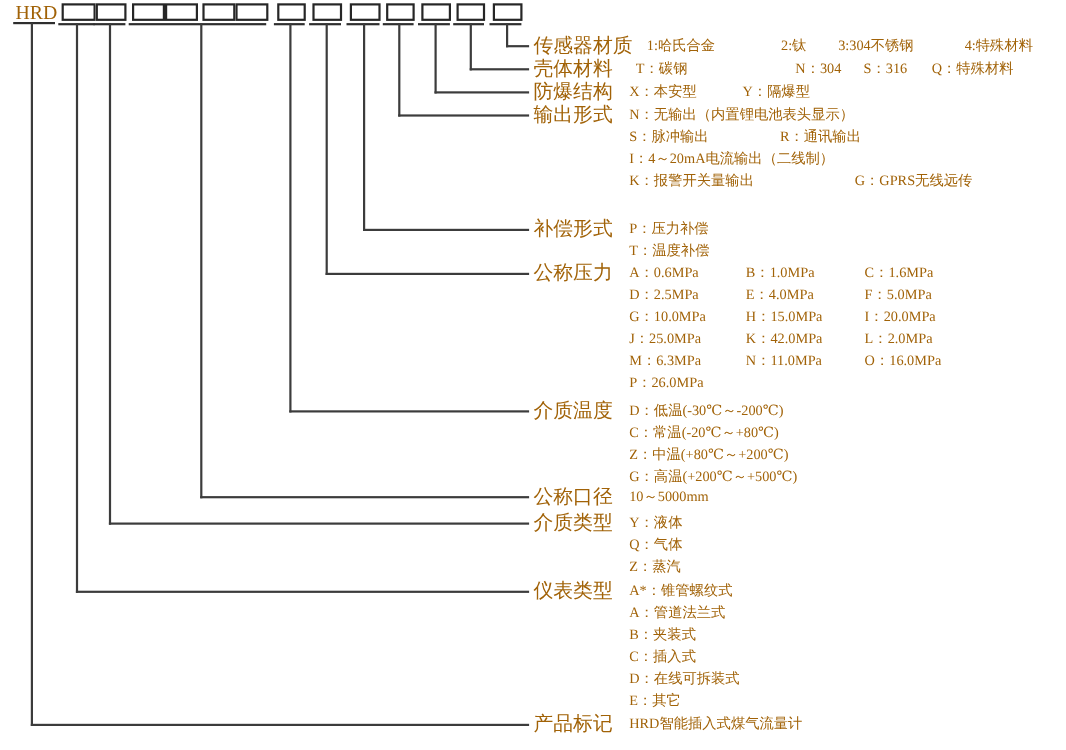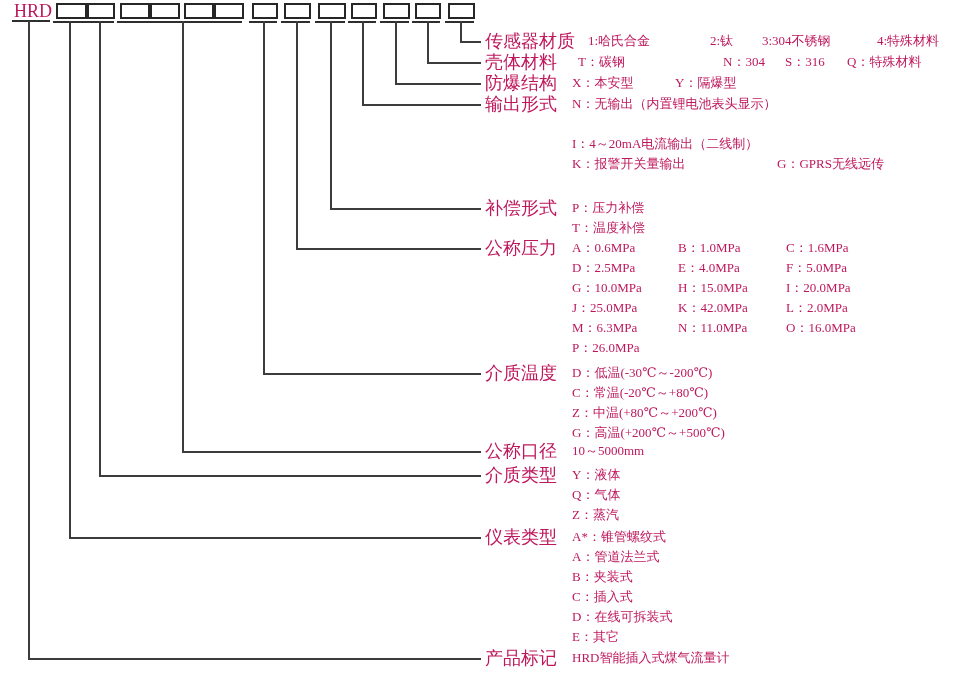"HRD" #canvas { color: #be185d -> #a16207 }
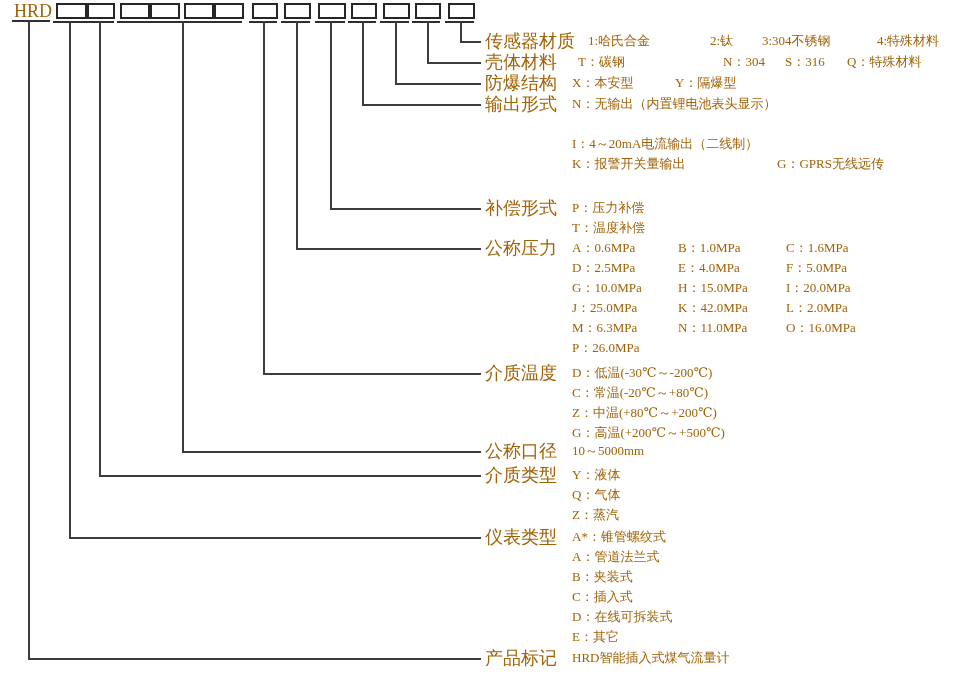"S：脉冲输出 R：通讯输出" div.option-row { html: none -> <div><span>S：脉冲输出</span><span>R：通讯输出</span></div> }
